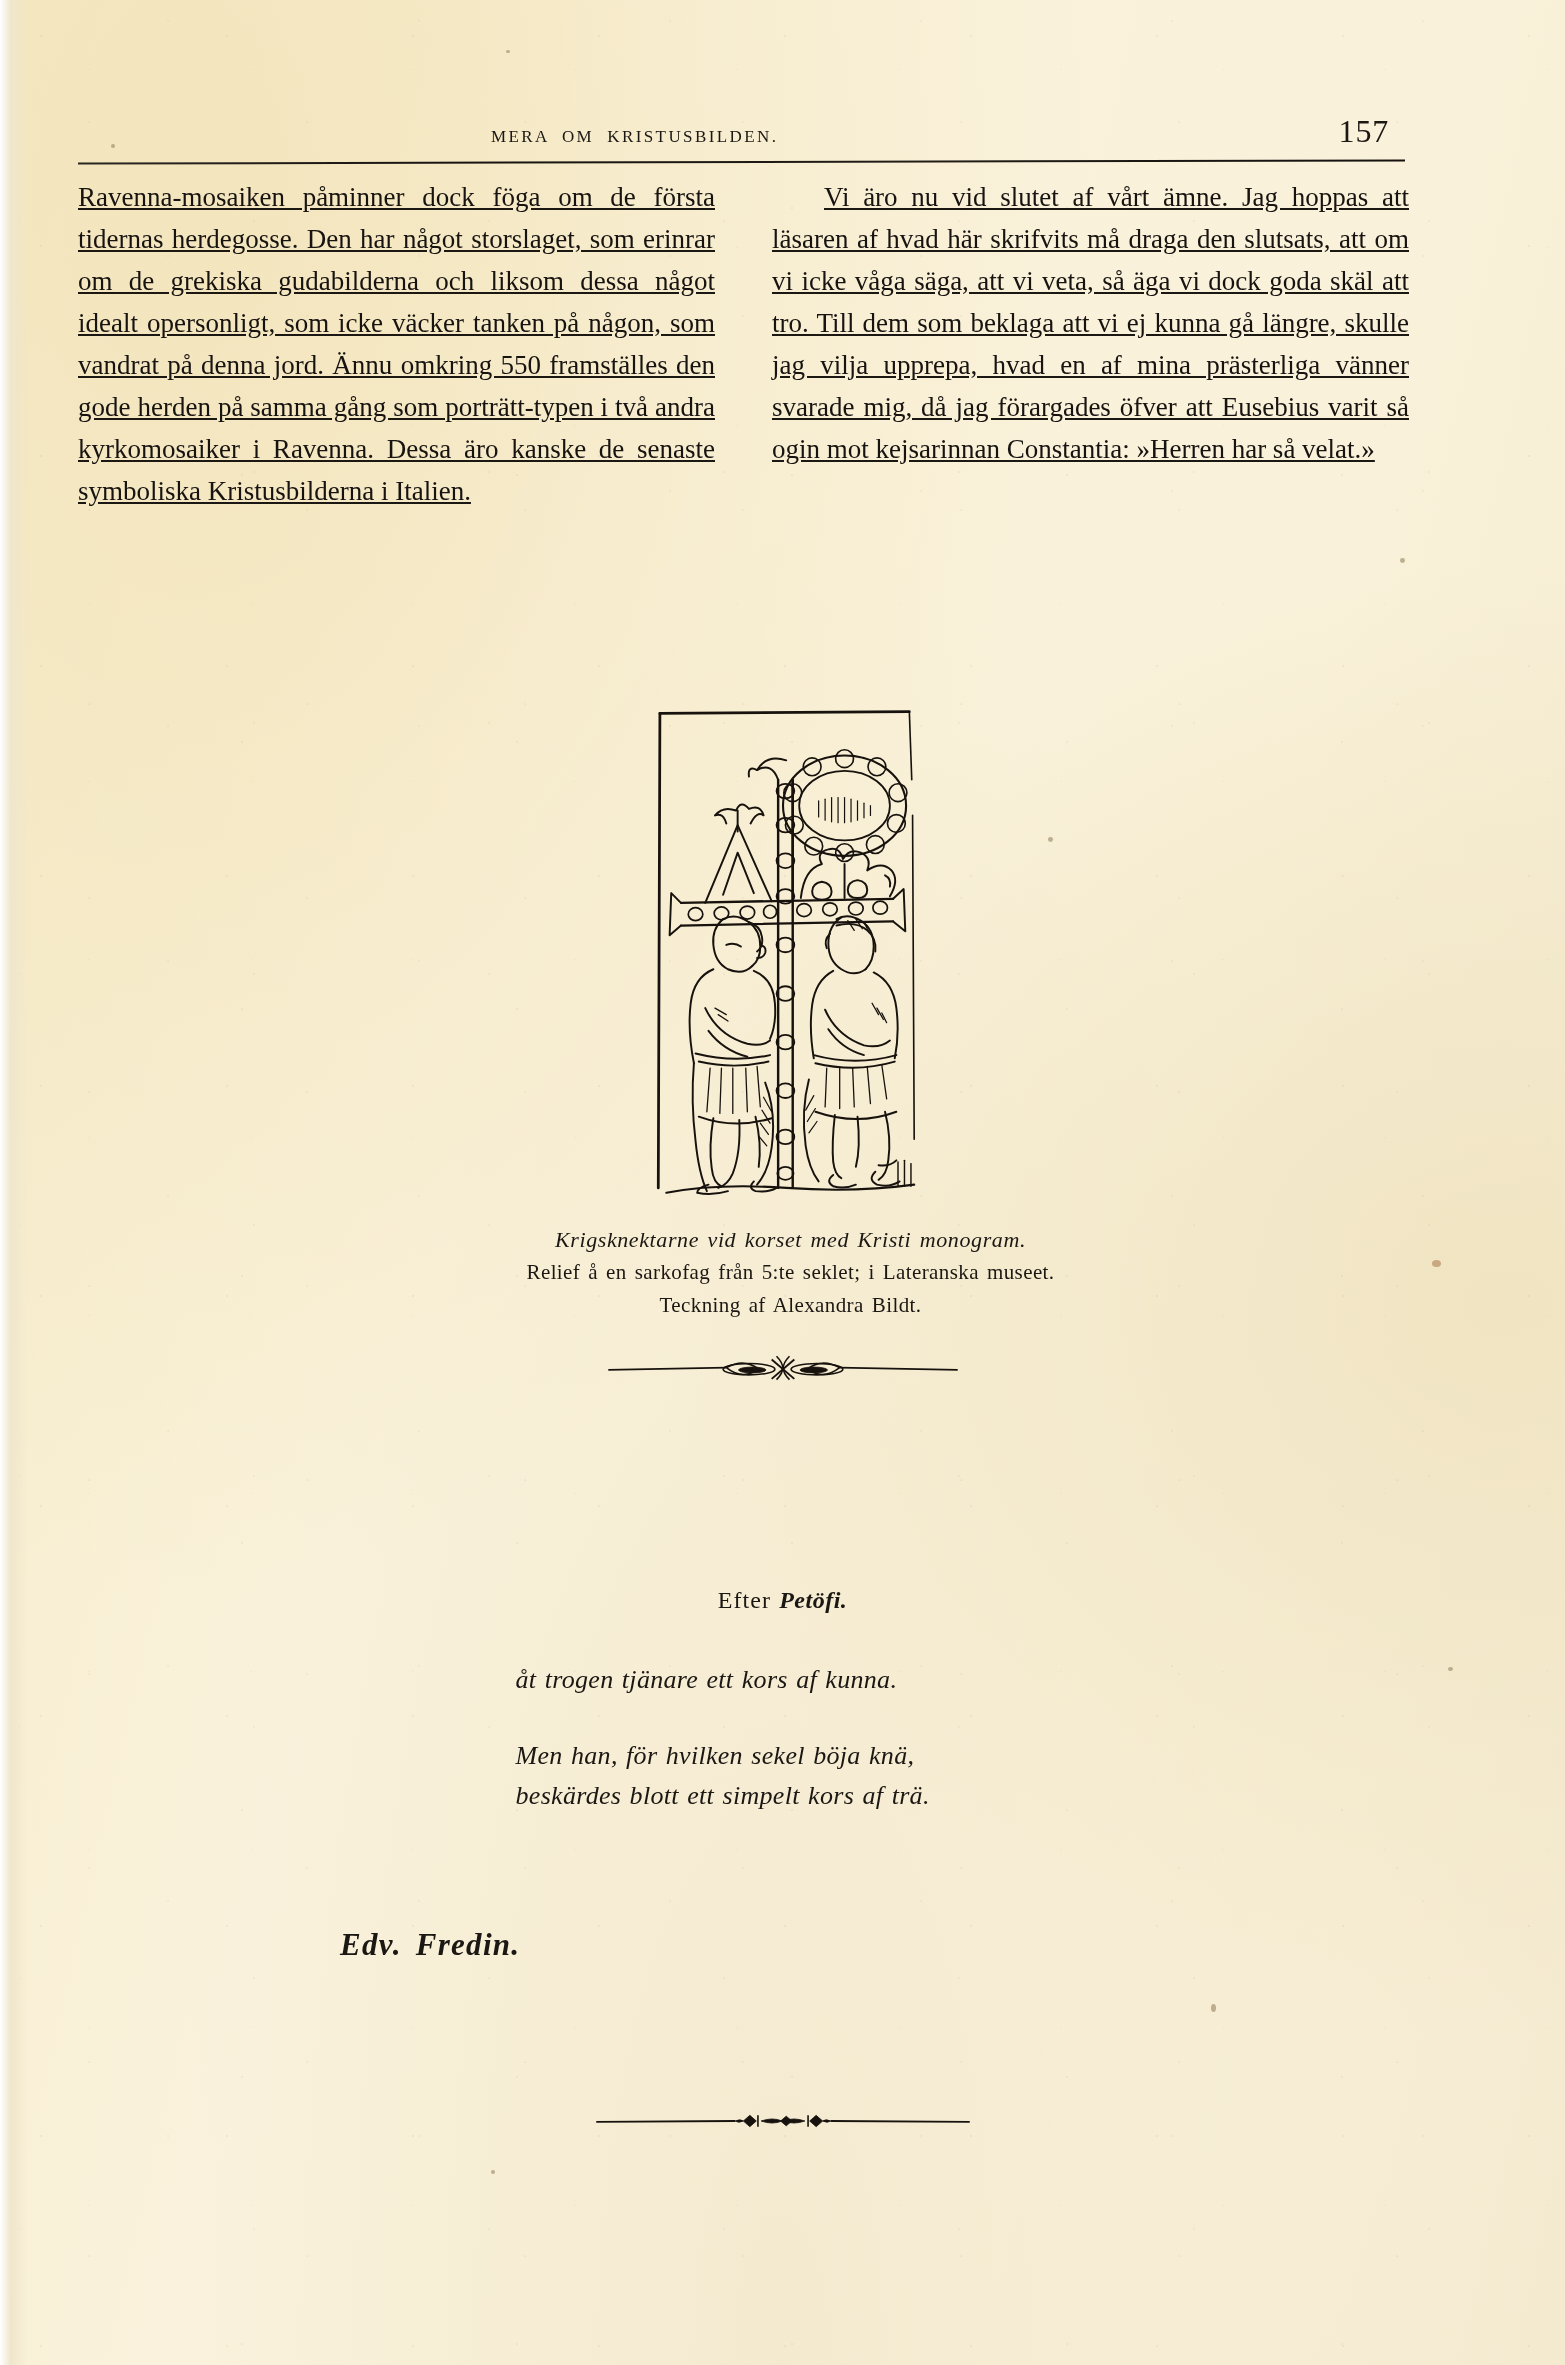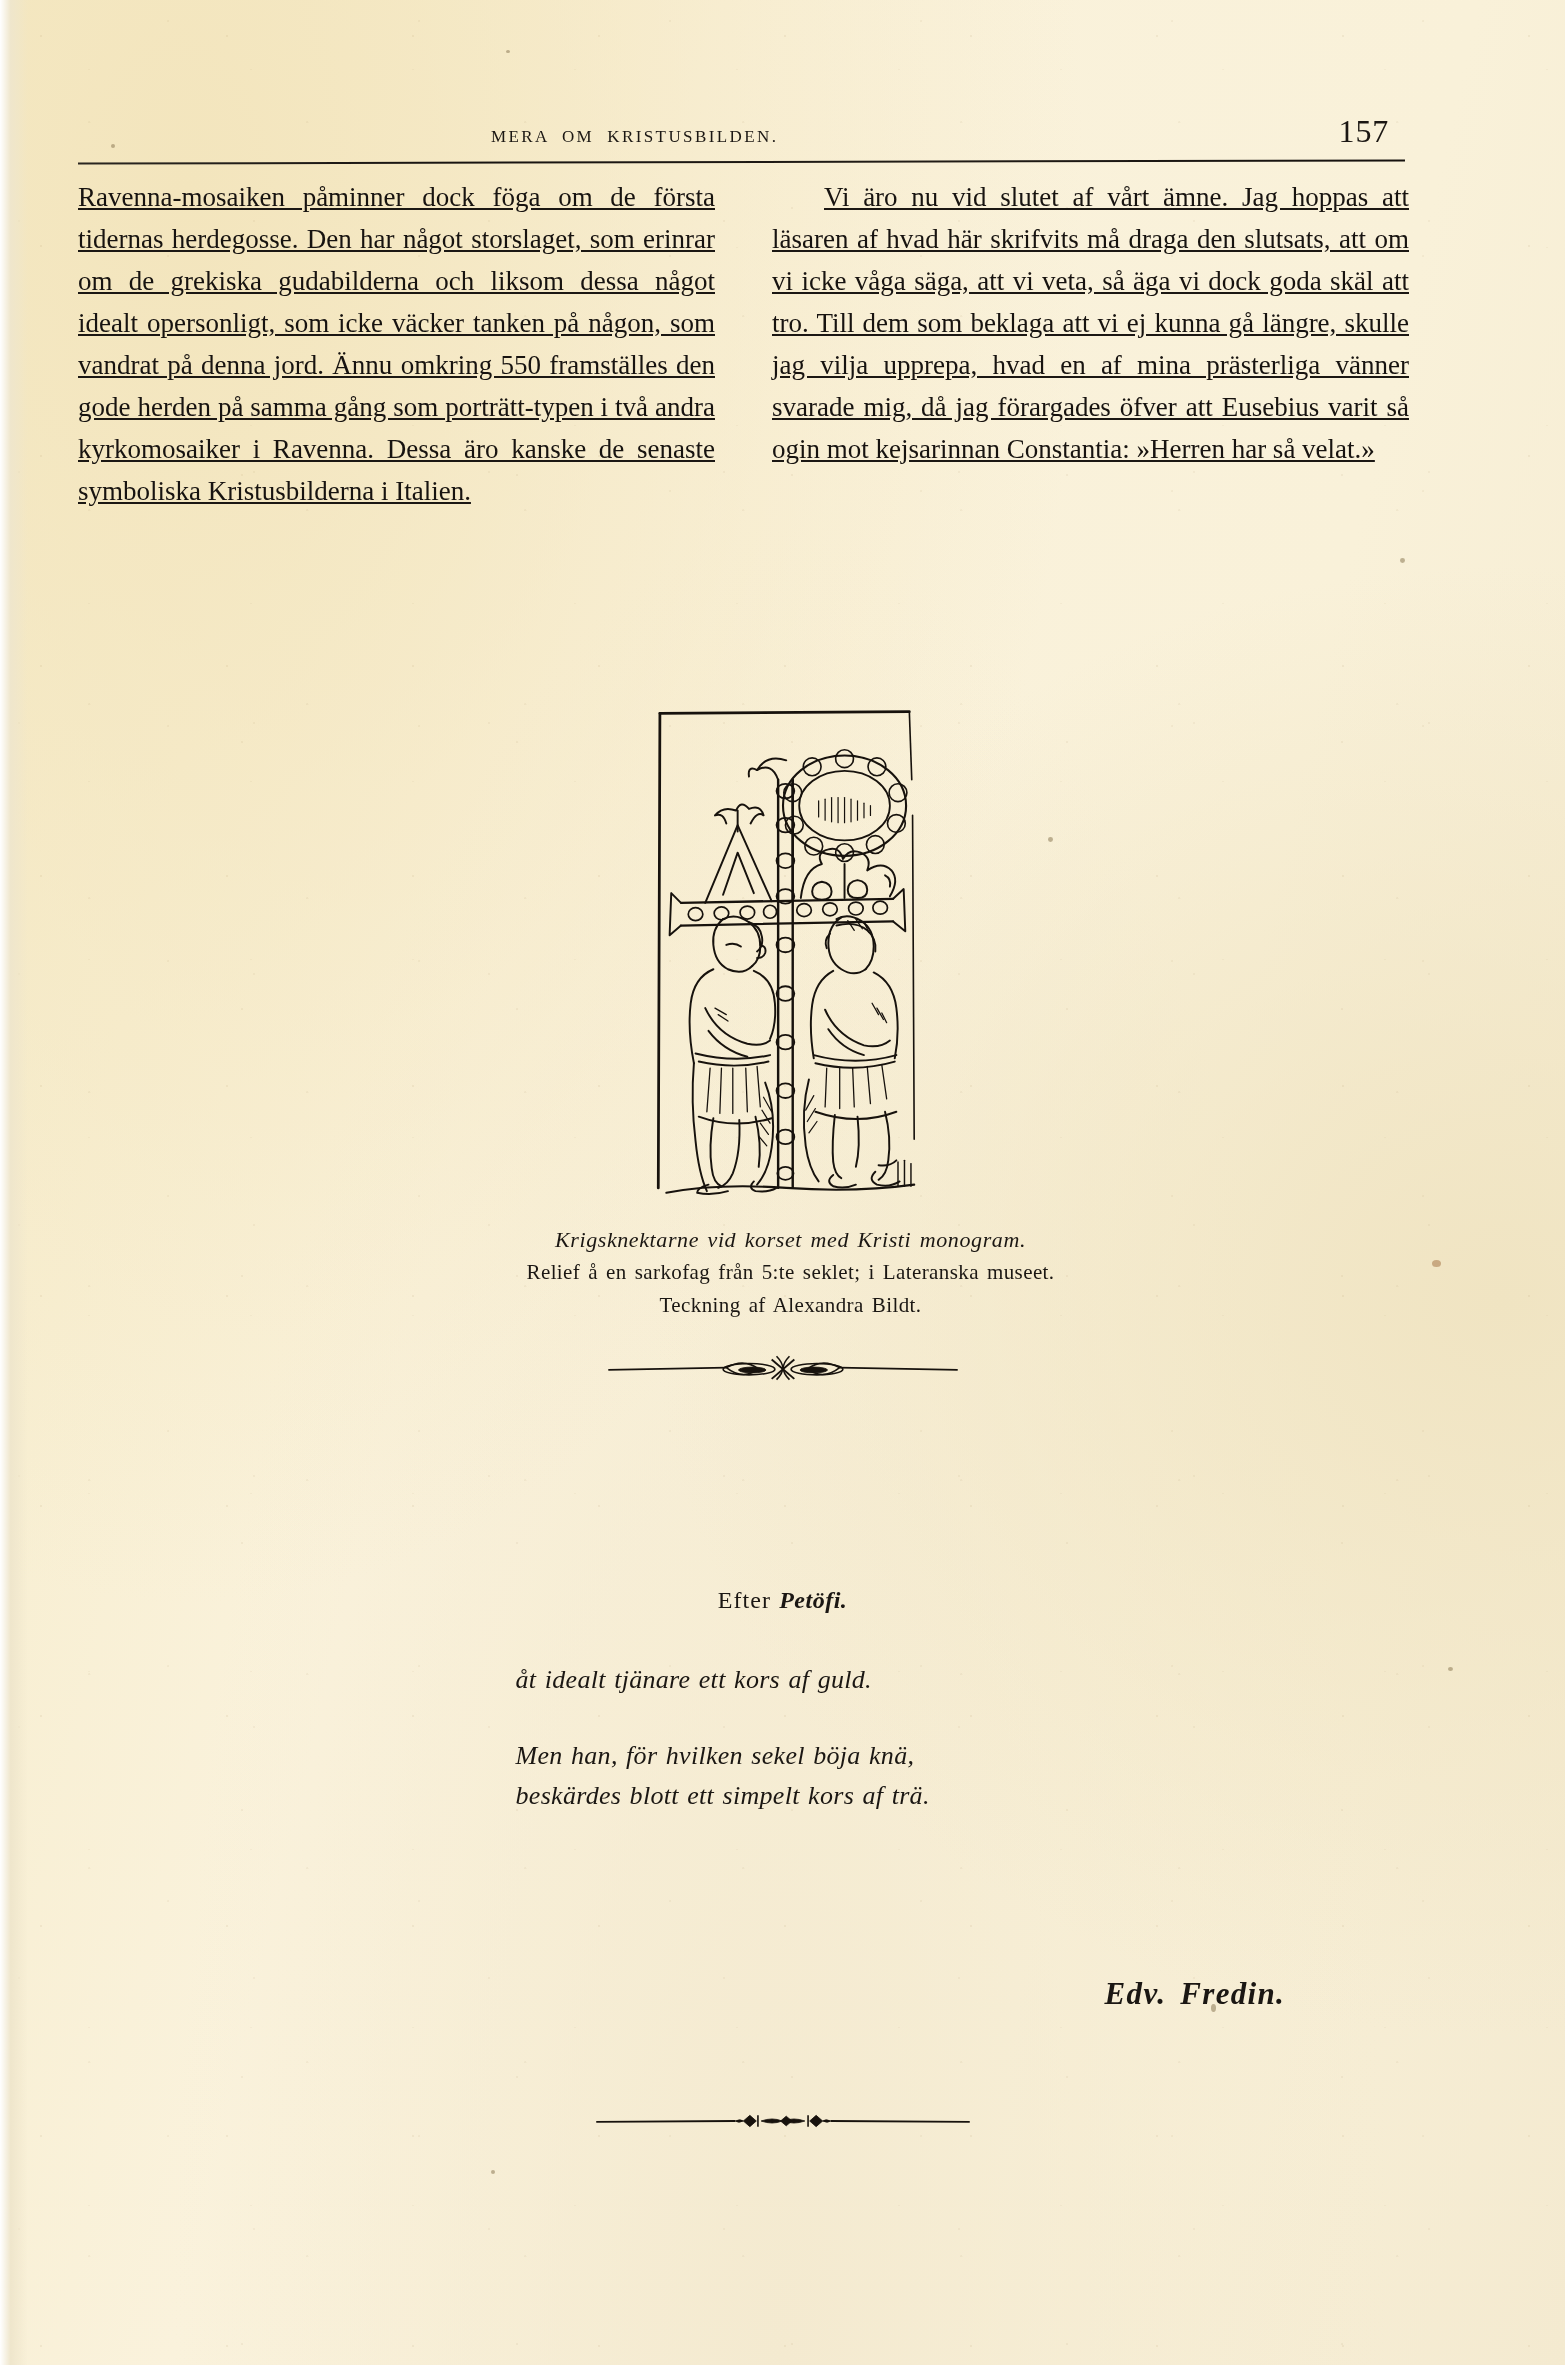"åt idealt tjänare ett kors" div { text: idealt tjänare ett kors af guld -> trogen tjänare ett kors af kunna }
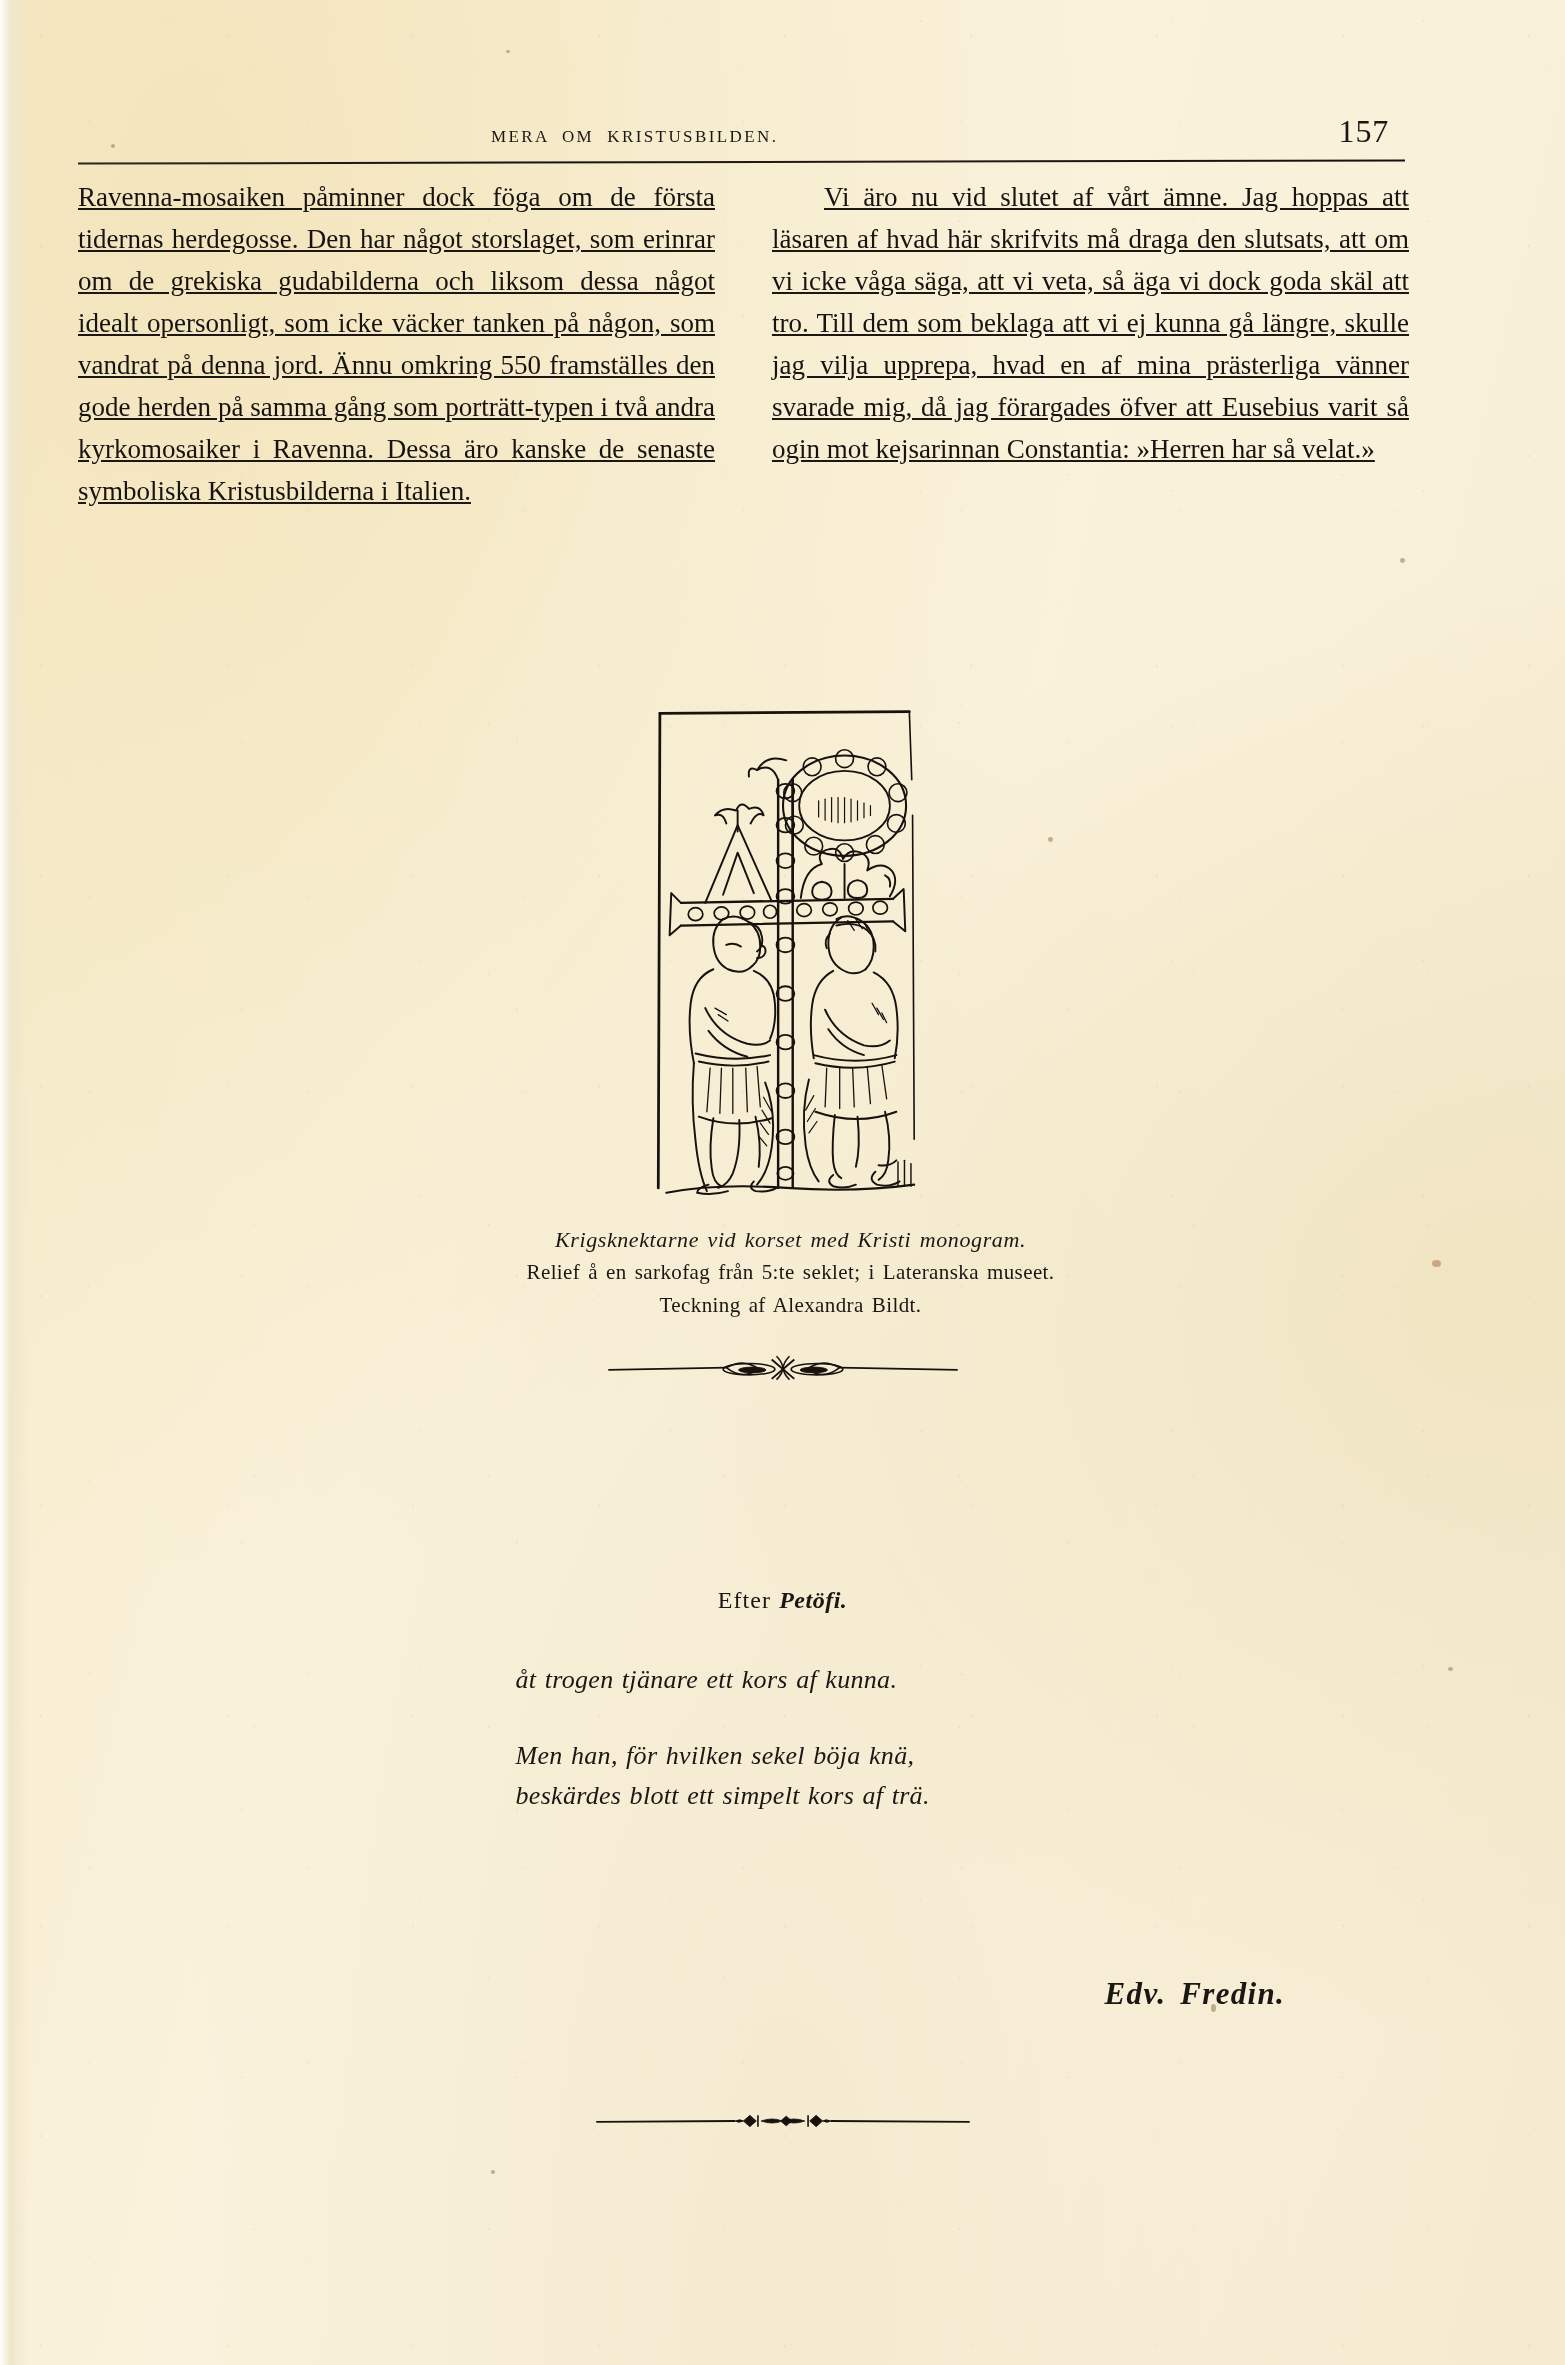"Edv. Fredin." #signature { text-align: right -> left; top: 1976px -> 1927px }
